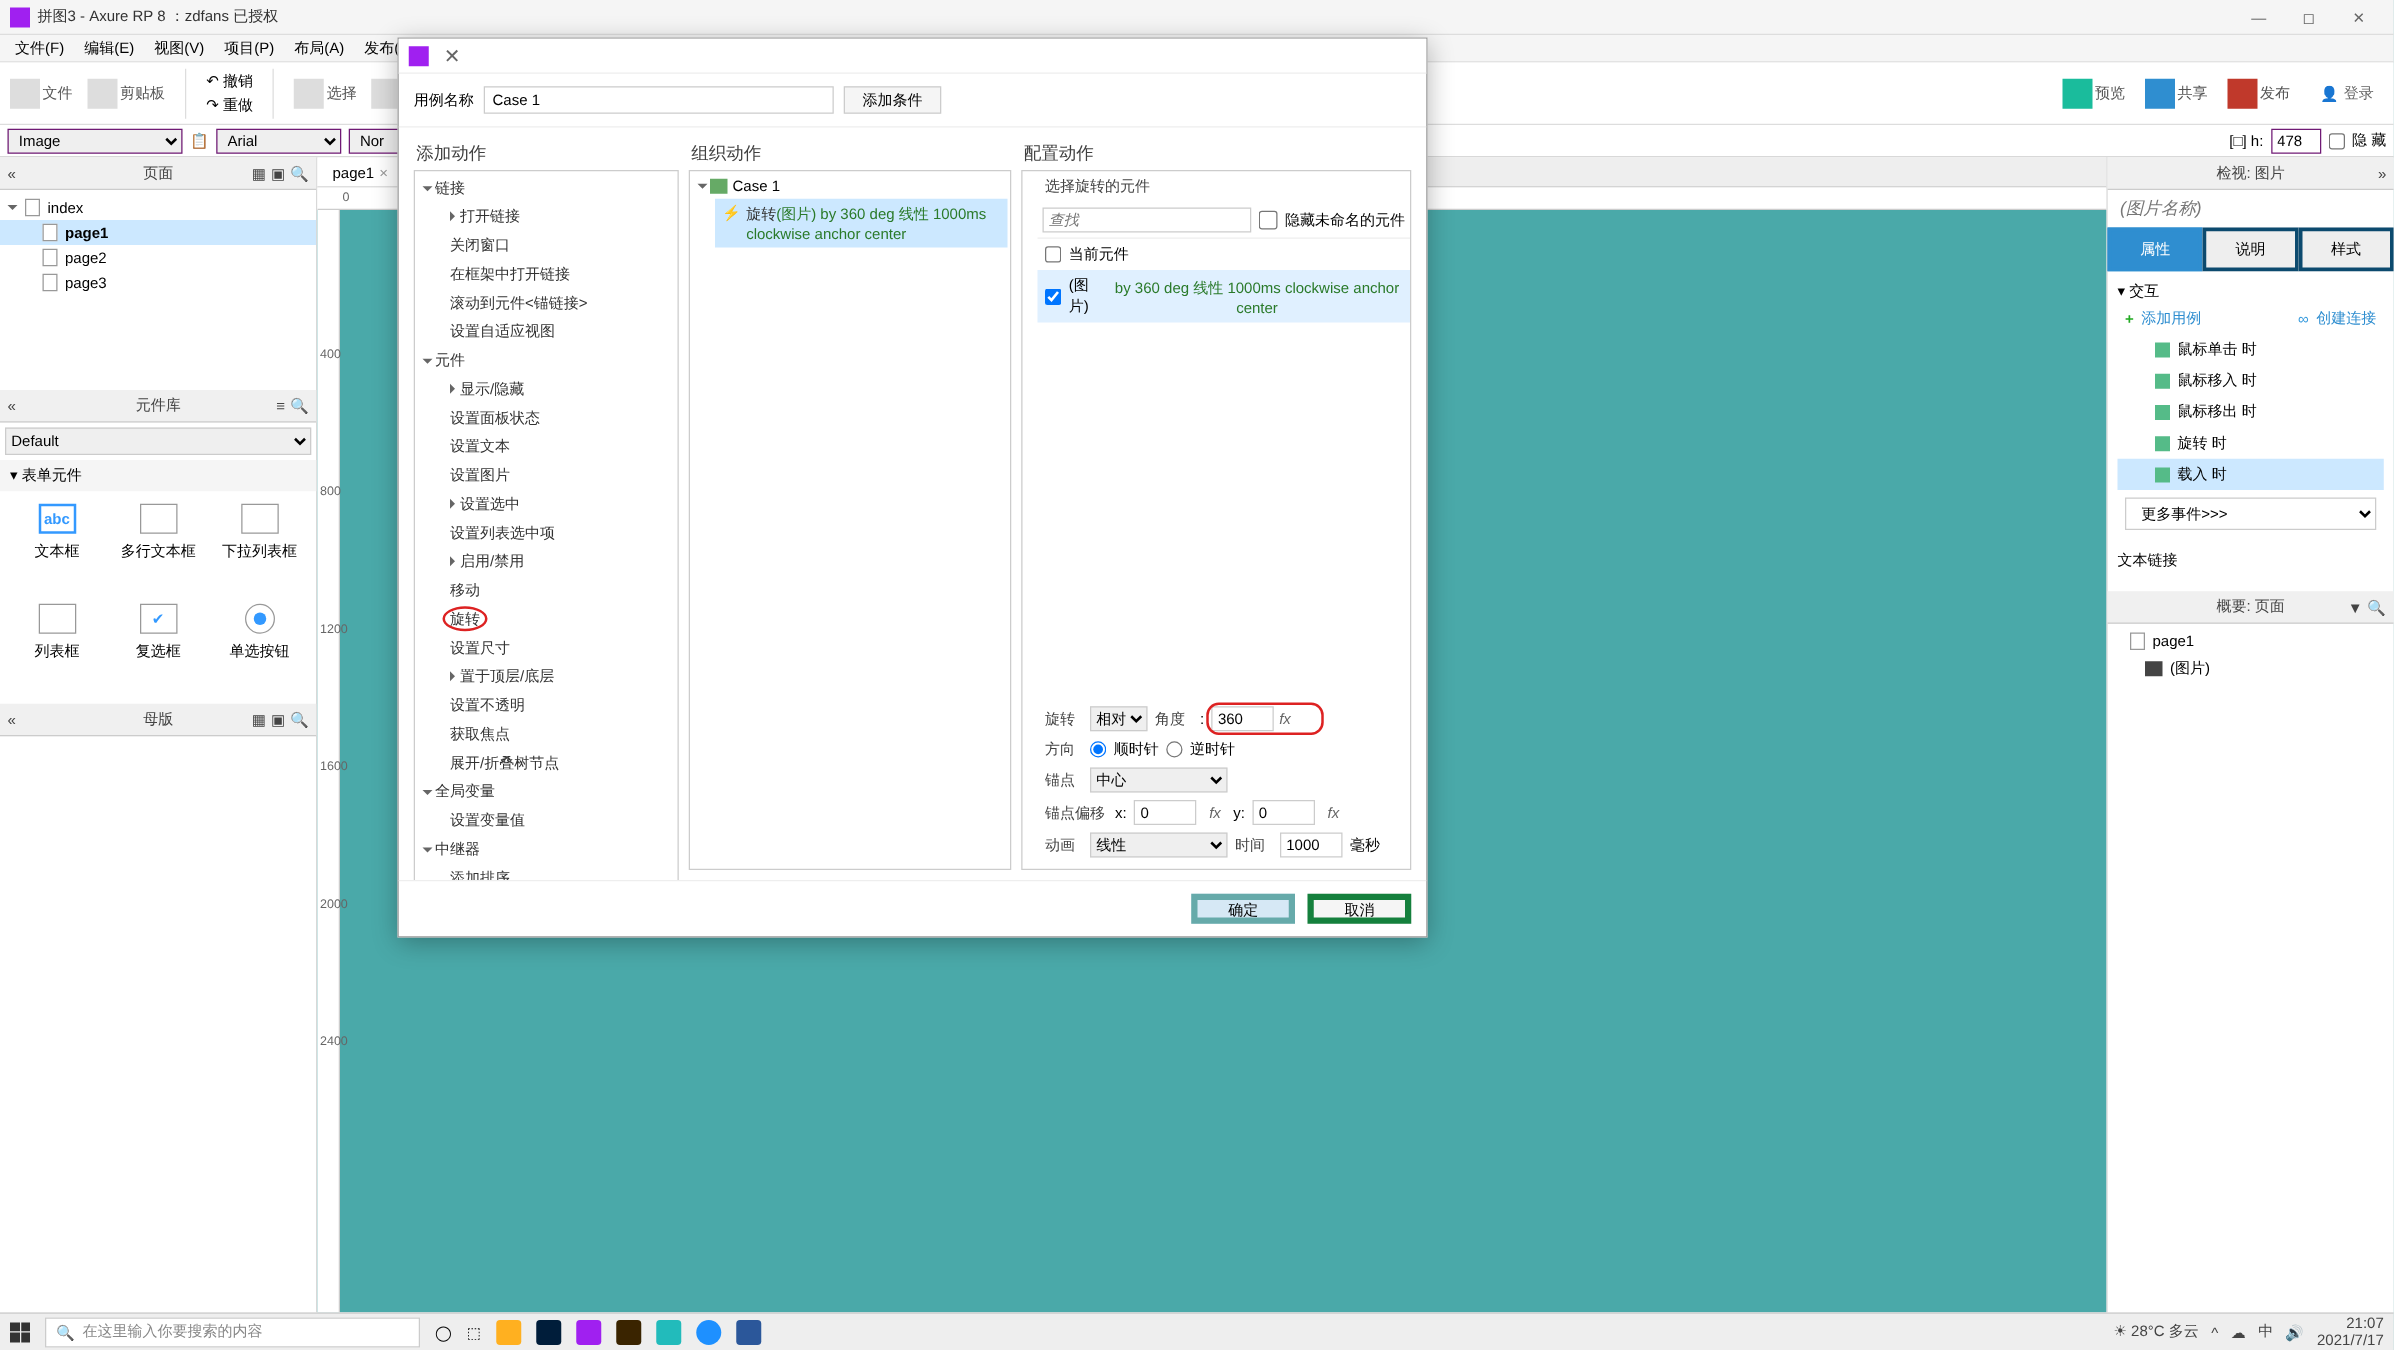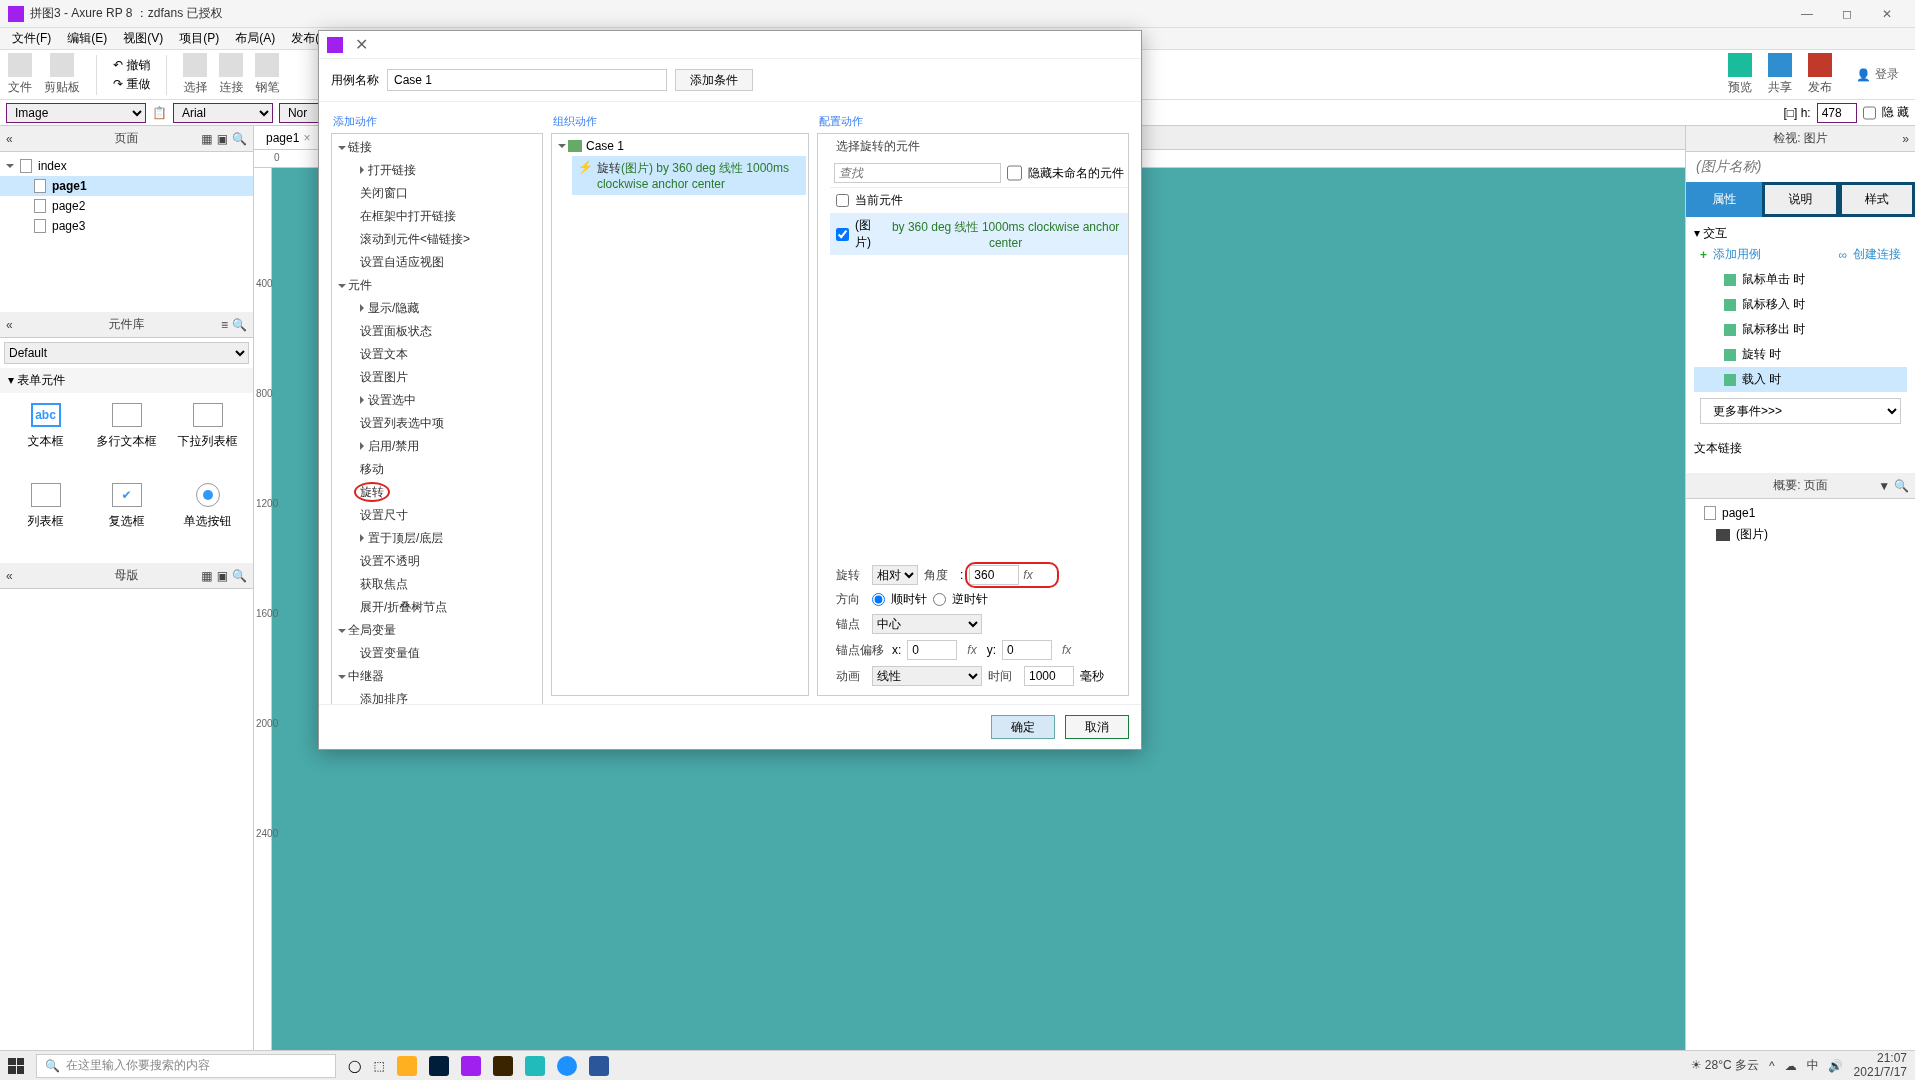"文件" .toolbtn { flex-direction: column -> row }
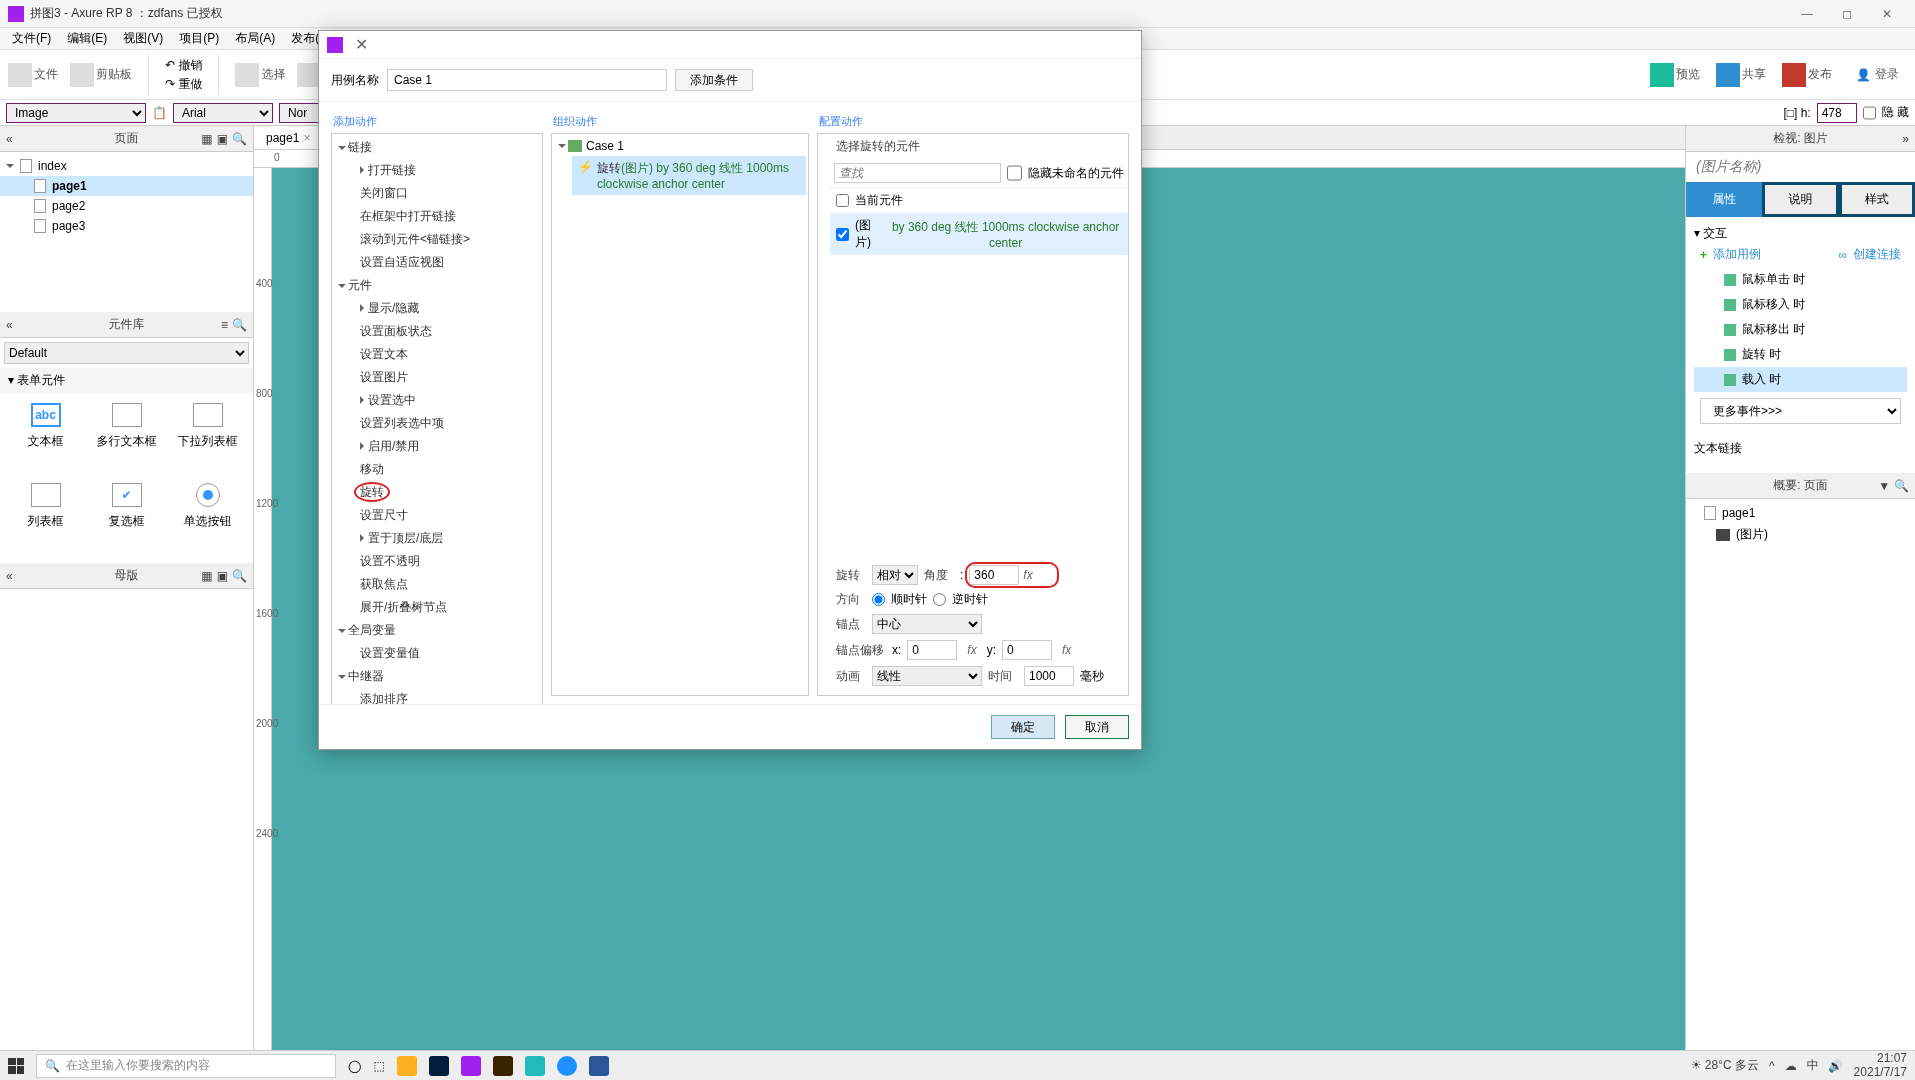"添加动作" .mcol-hdr { color: #3b82f6 -> #404040; font-size: 11px -> 14px }
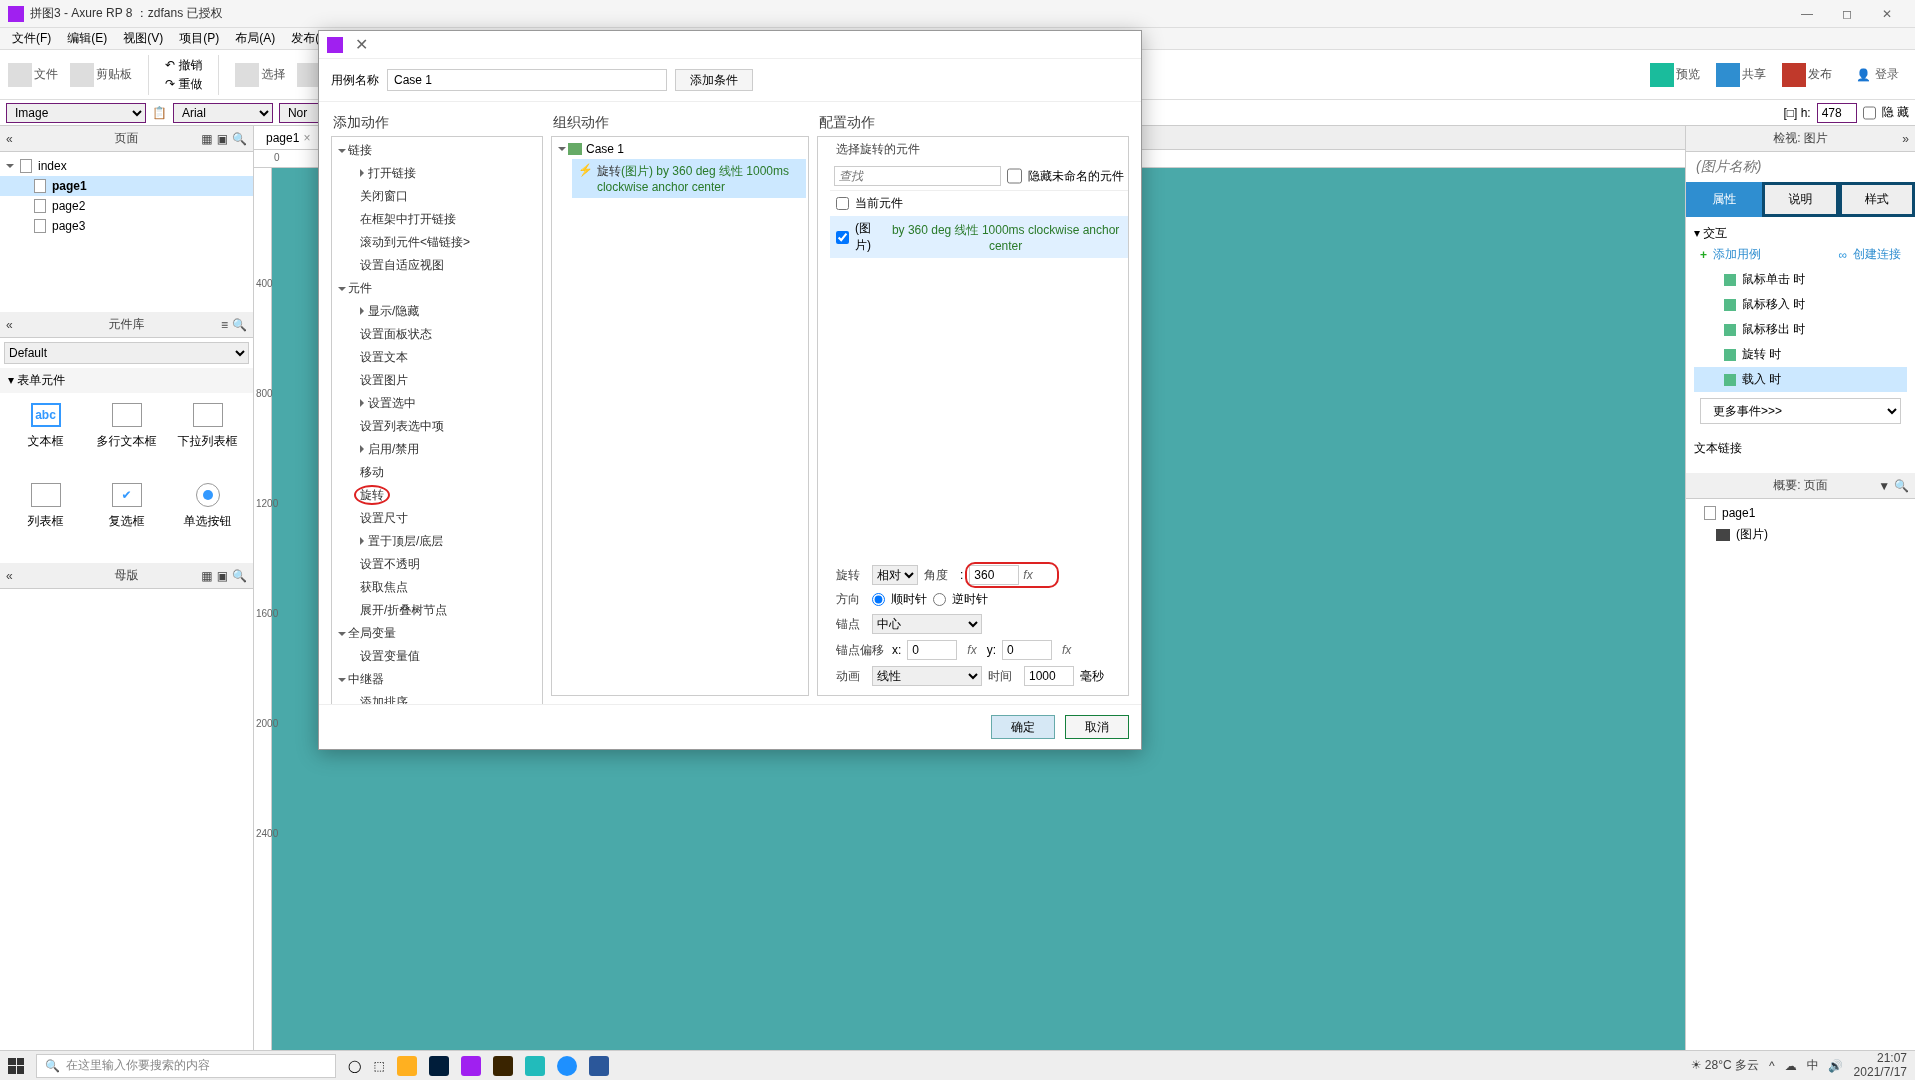"确定" .modal-ftr button { border: 1px solid #15803d -> 5px solid #15803d; width: 64px -> 83px }
